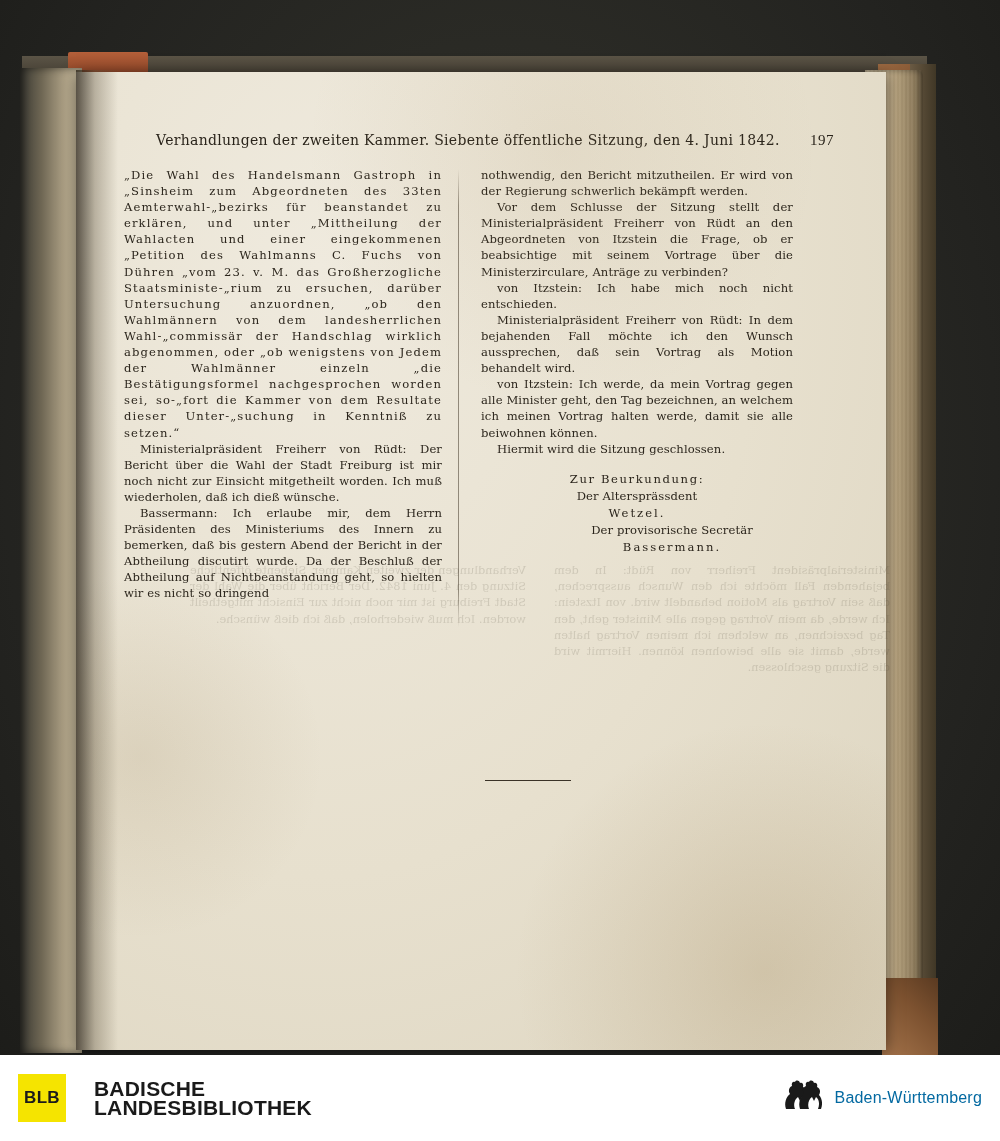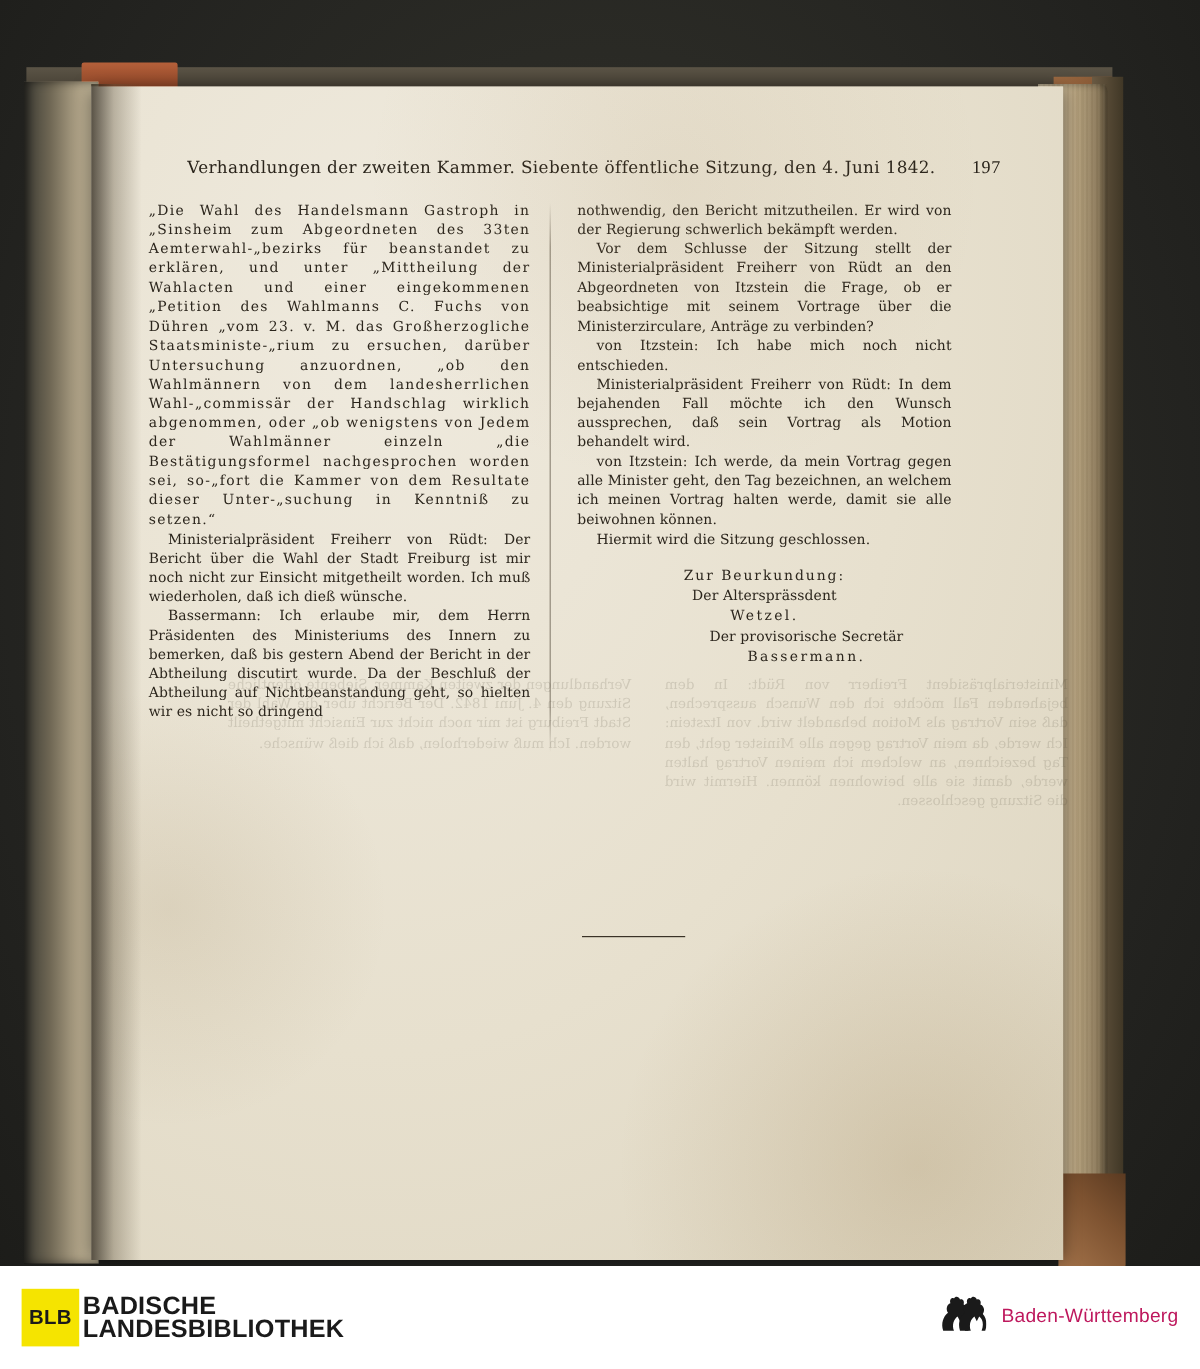"BLB" .brand-left { gap: 3px -> 28px }
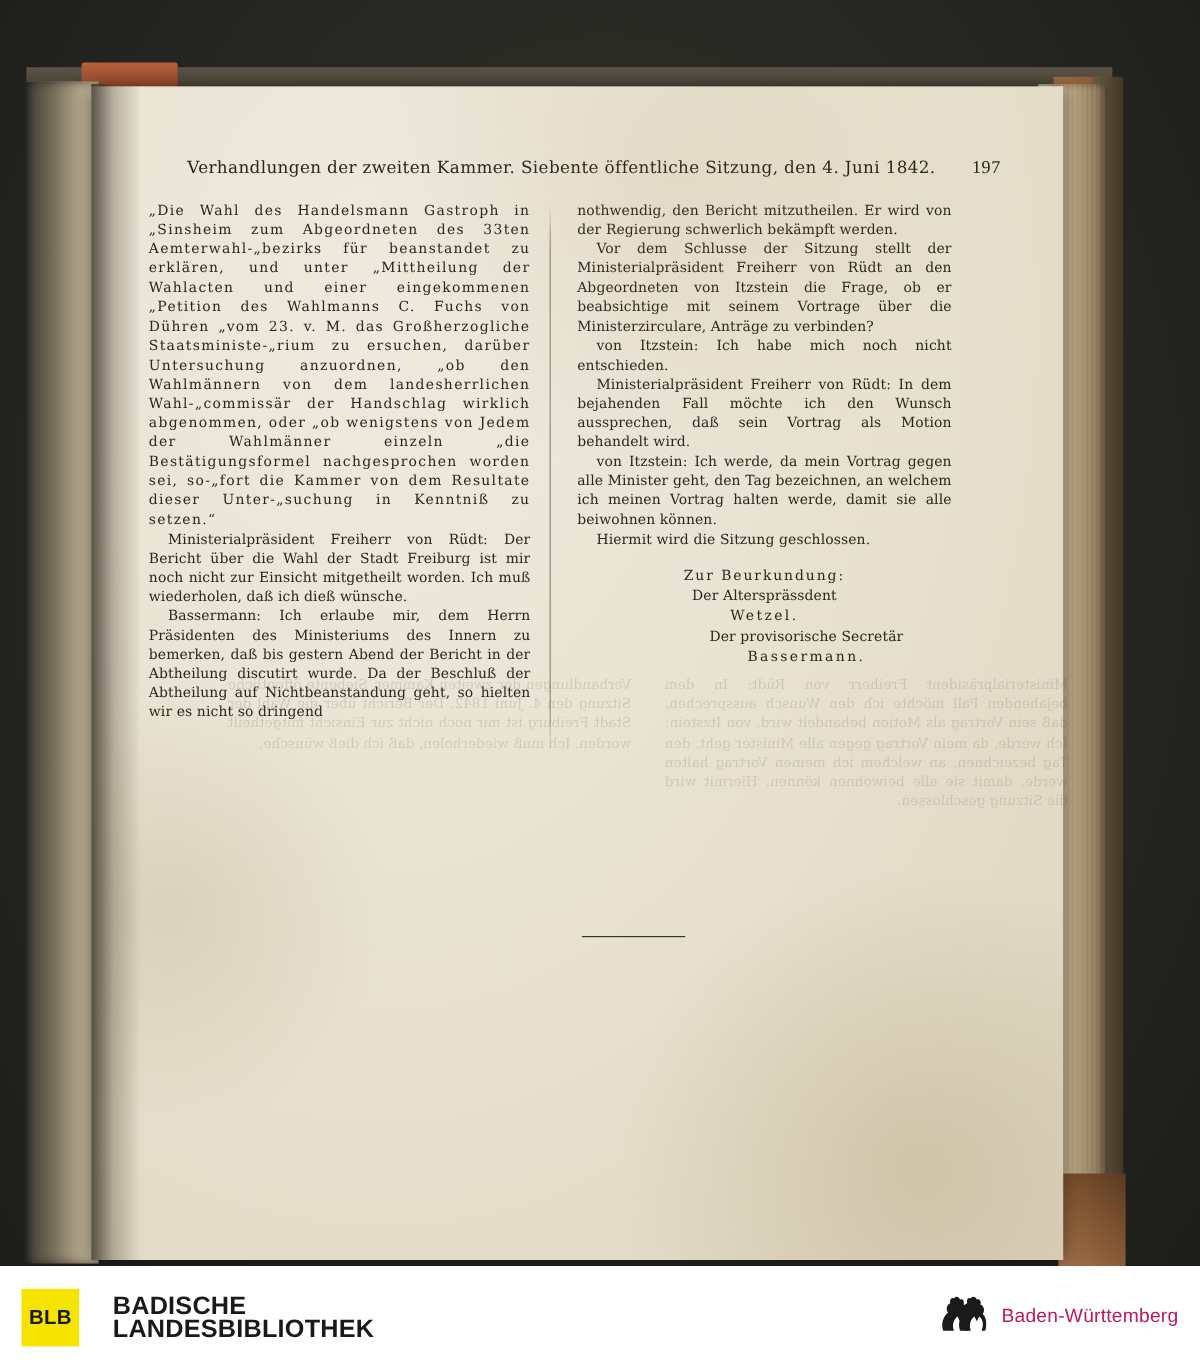"Baden-Württemberg" .bw-label { color: #be185d -> #0369a1 }
